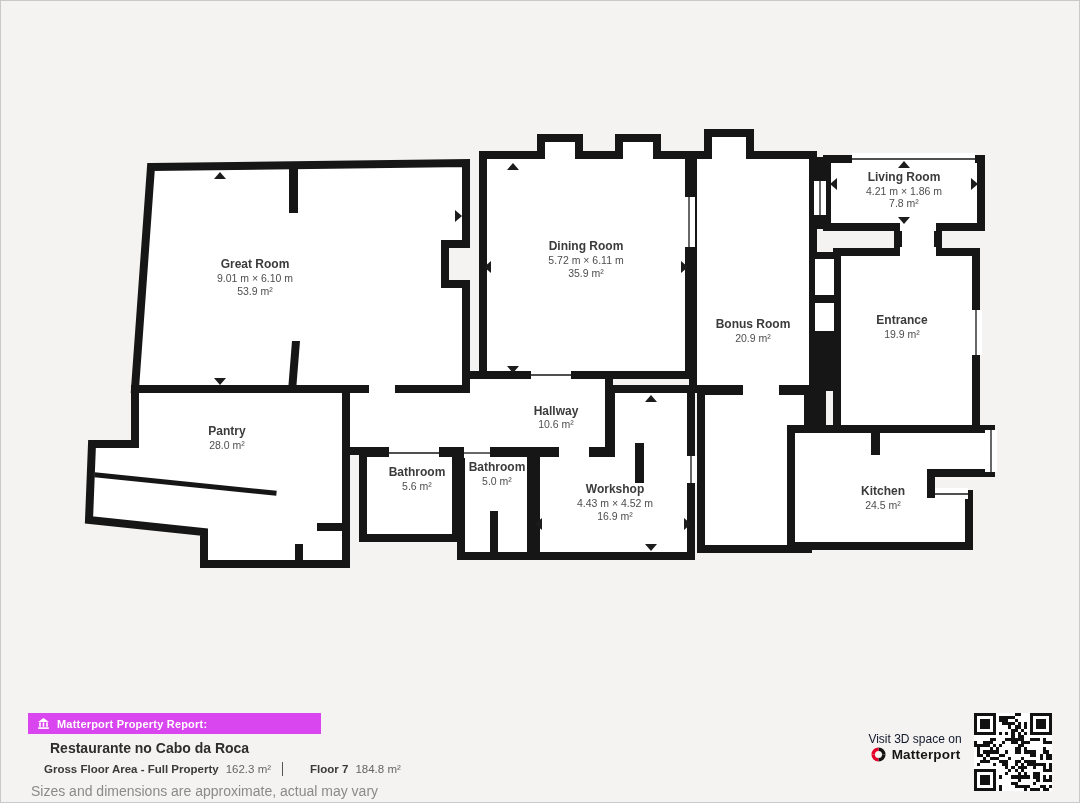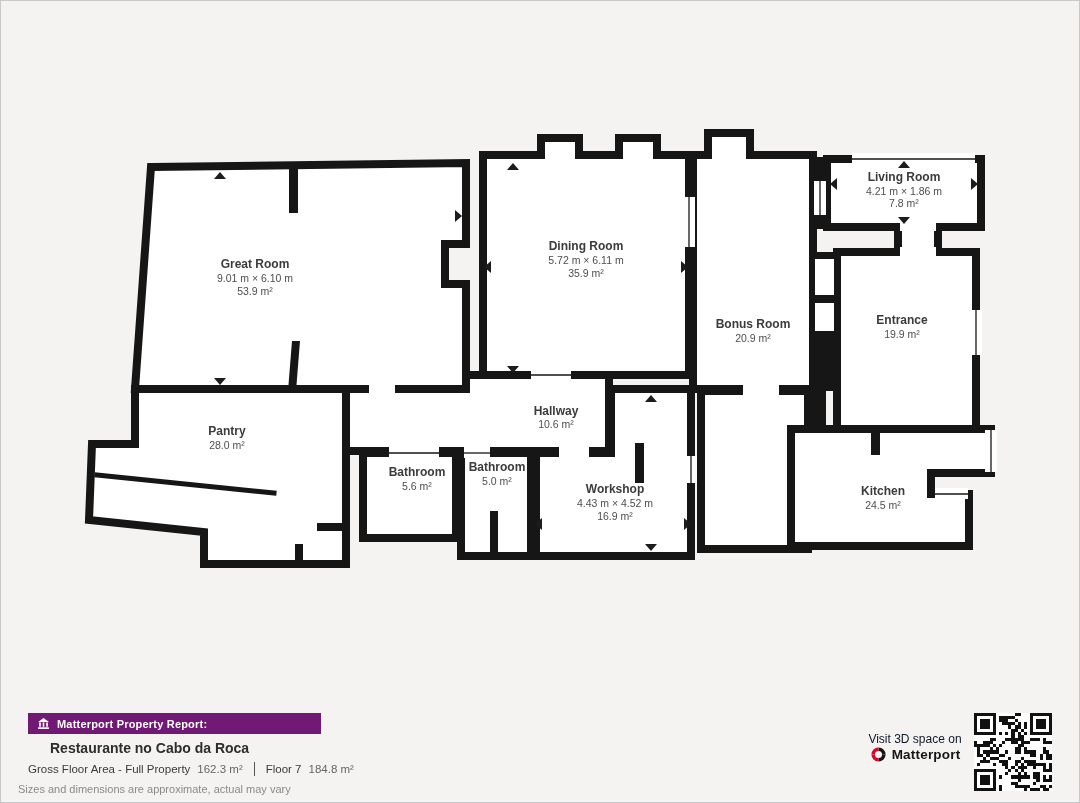"Matterport Property Report:" .report-bar { background: #701a75 -> #d946ef }
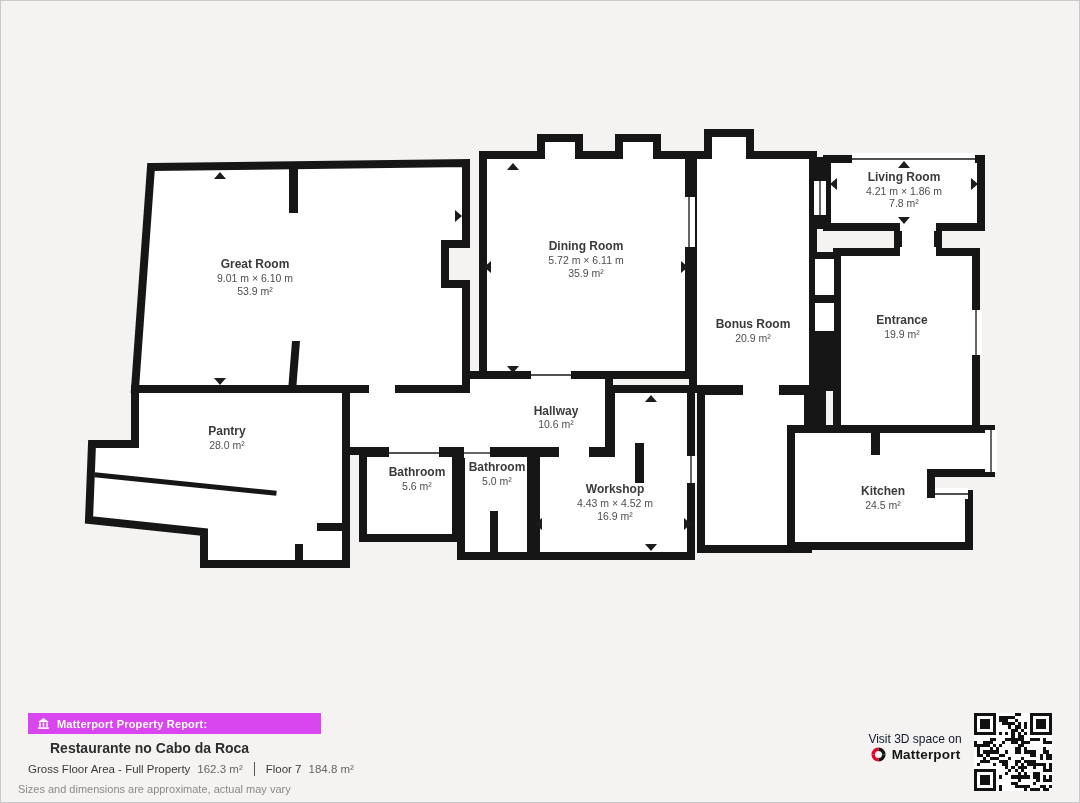"Gross Floor Area - Full" .area-line .lbl { font-weight: 400 -> 700; margin-left: none -> 16px }
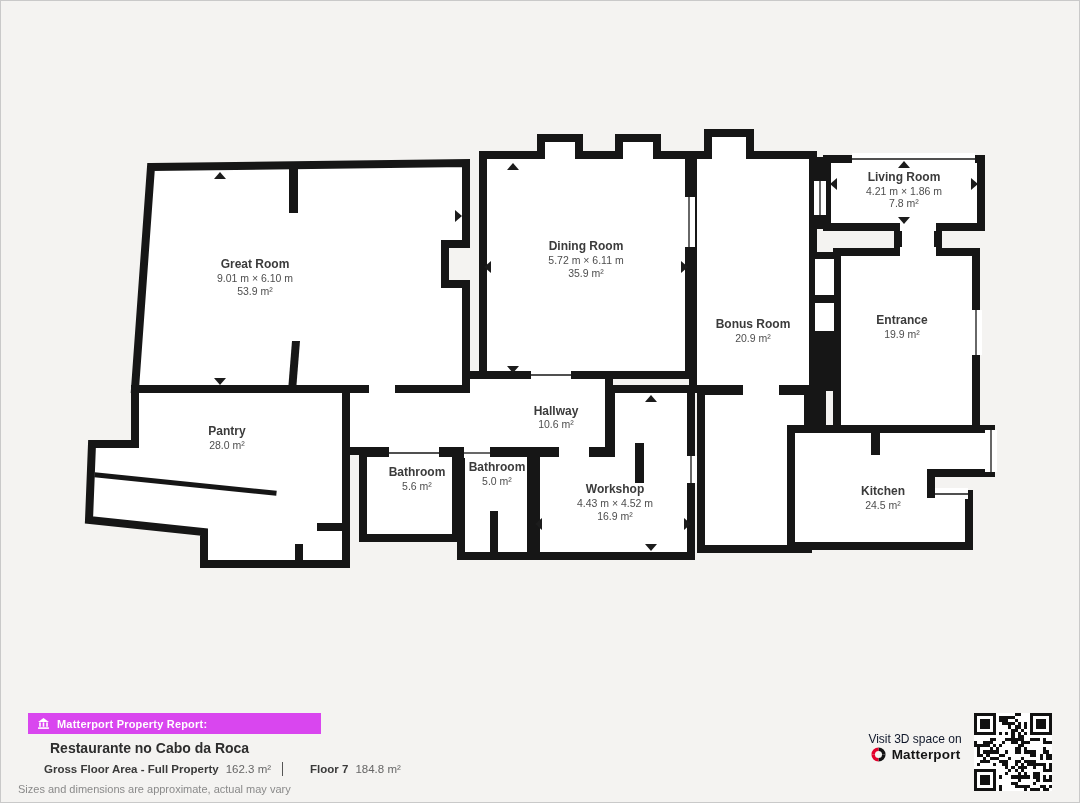"Sizes and dimensions are approximate," .disclaimer { font-size: 11px -> 14px; left: 17px -> 30px }
